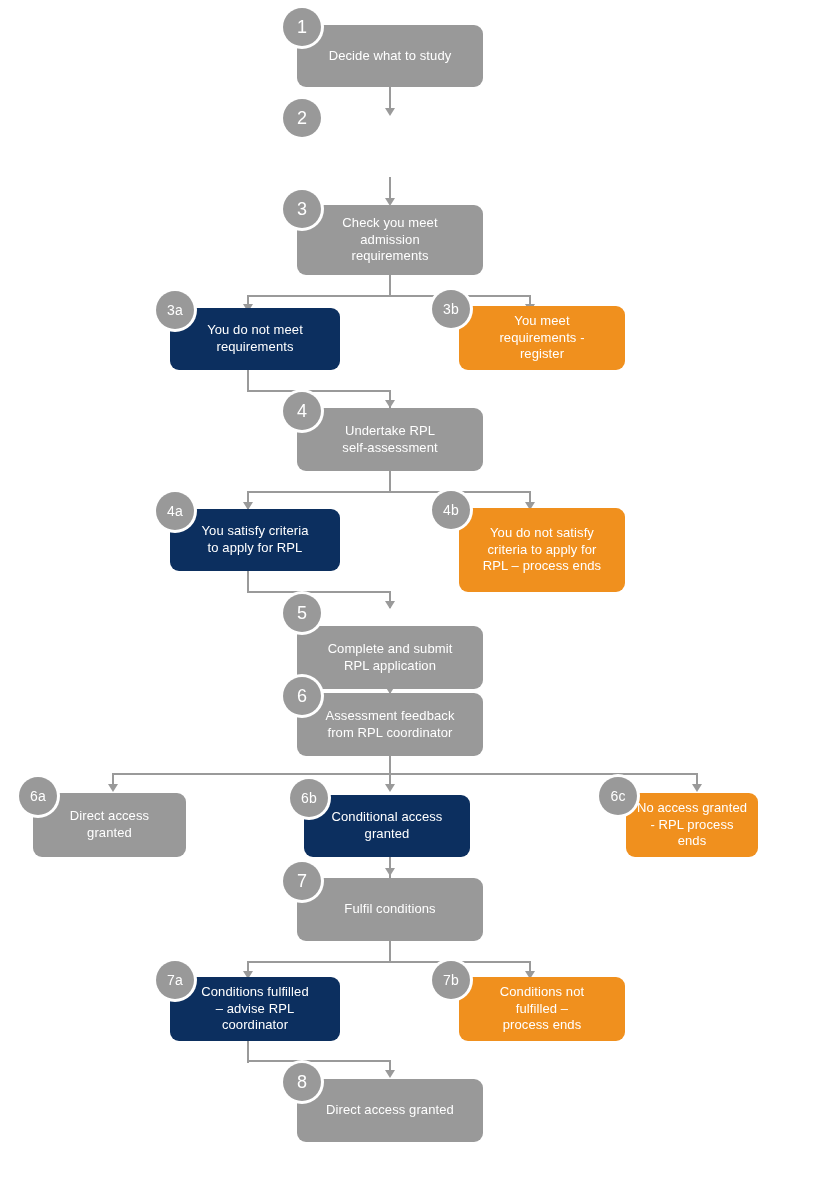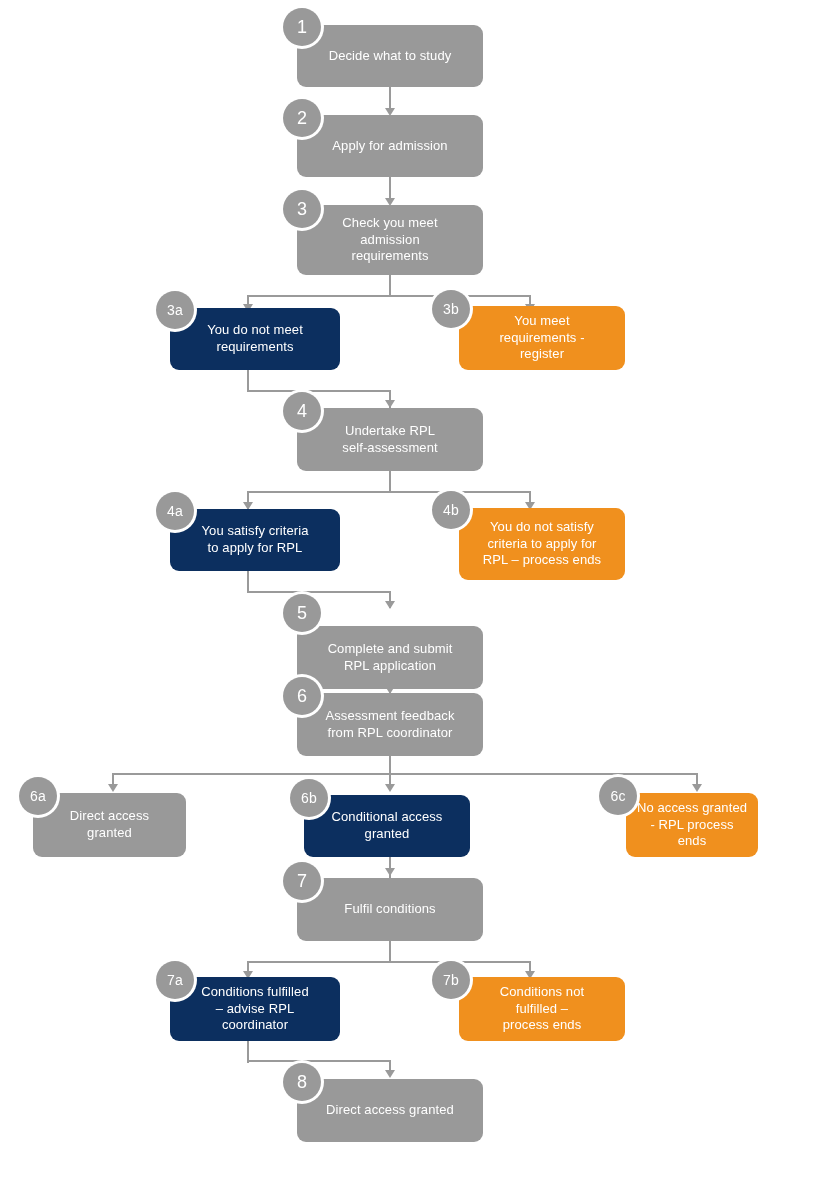"Apply for admission" div.node { html: <div> <span>Apply for admission</span> </div> -> none }
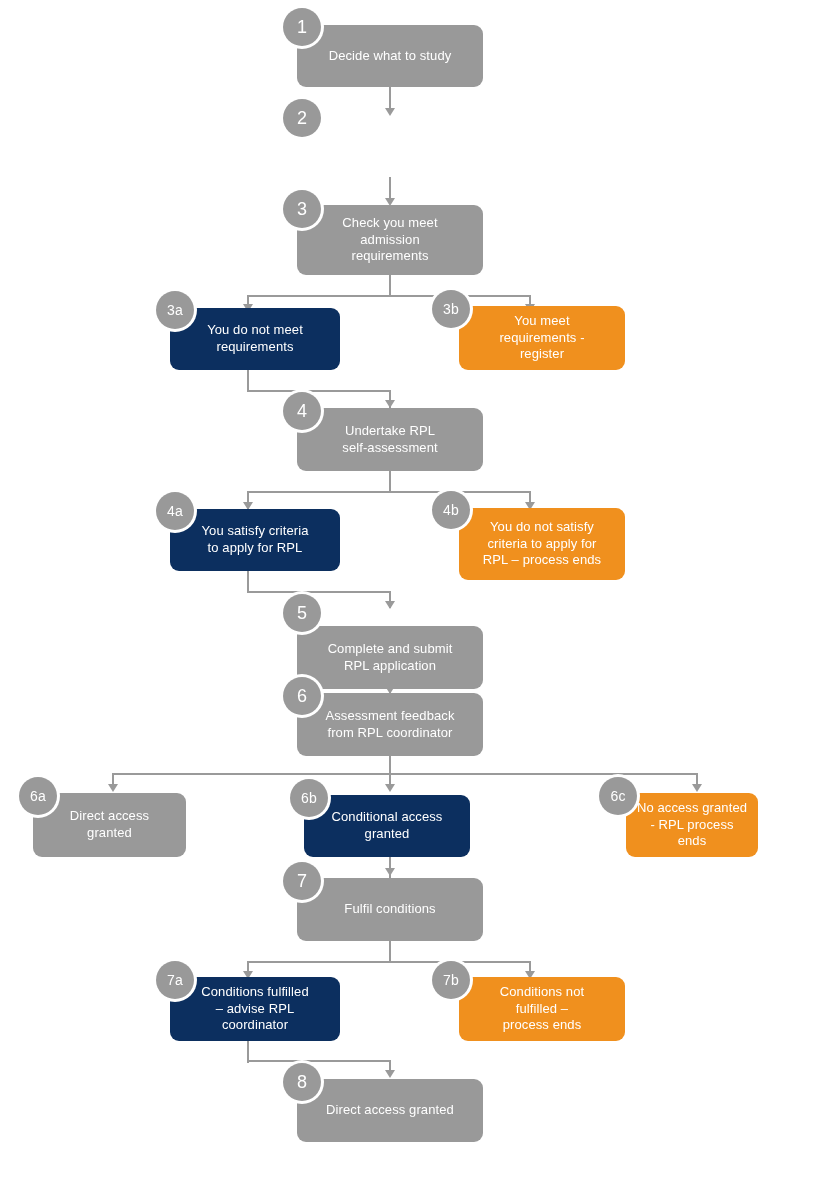"You do not satisfy" div.node { height: 72px -> 84px }
